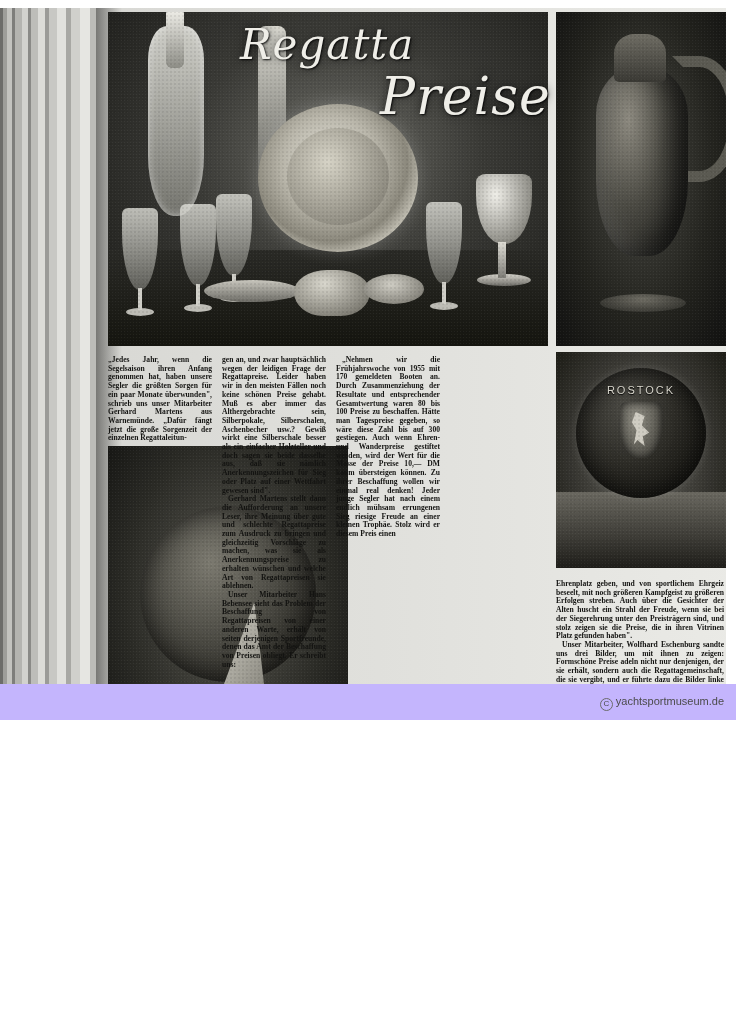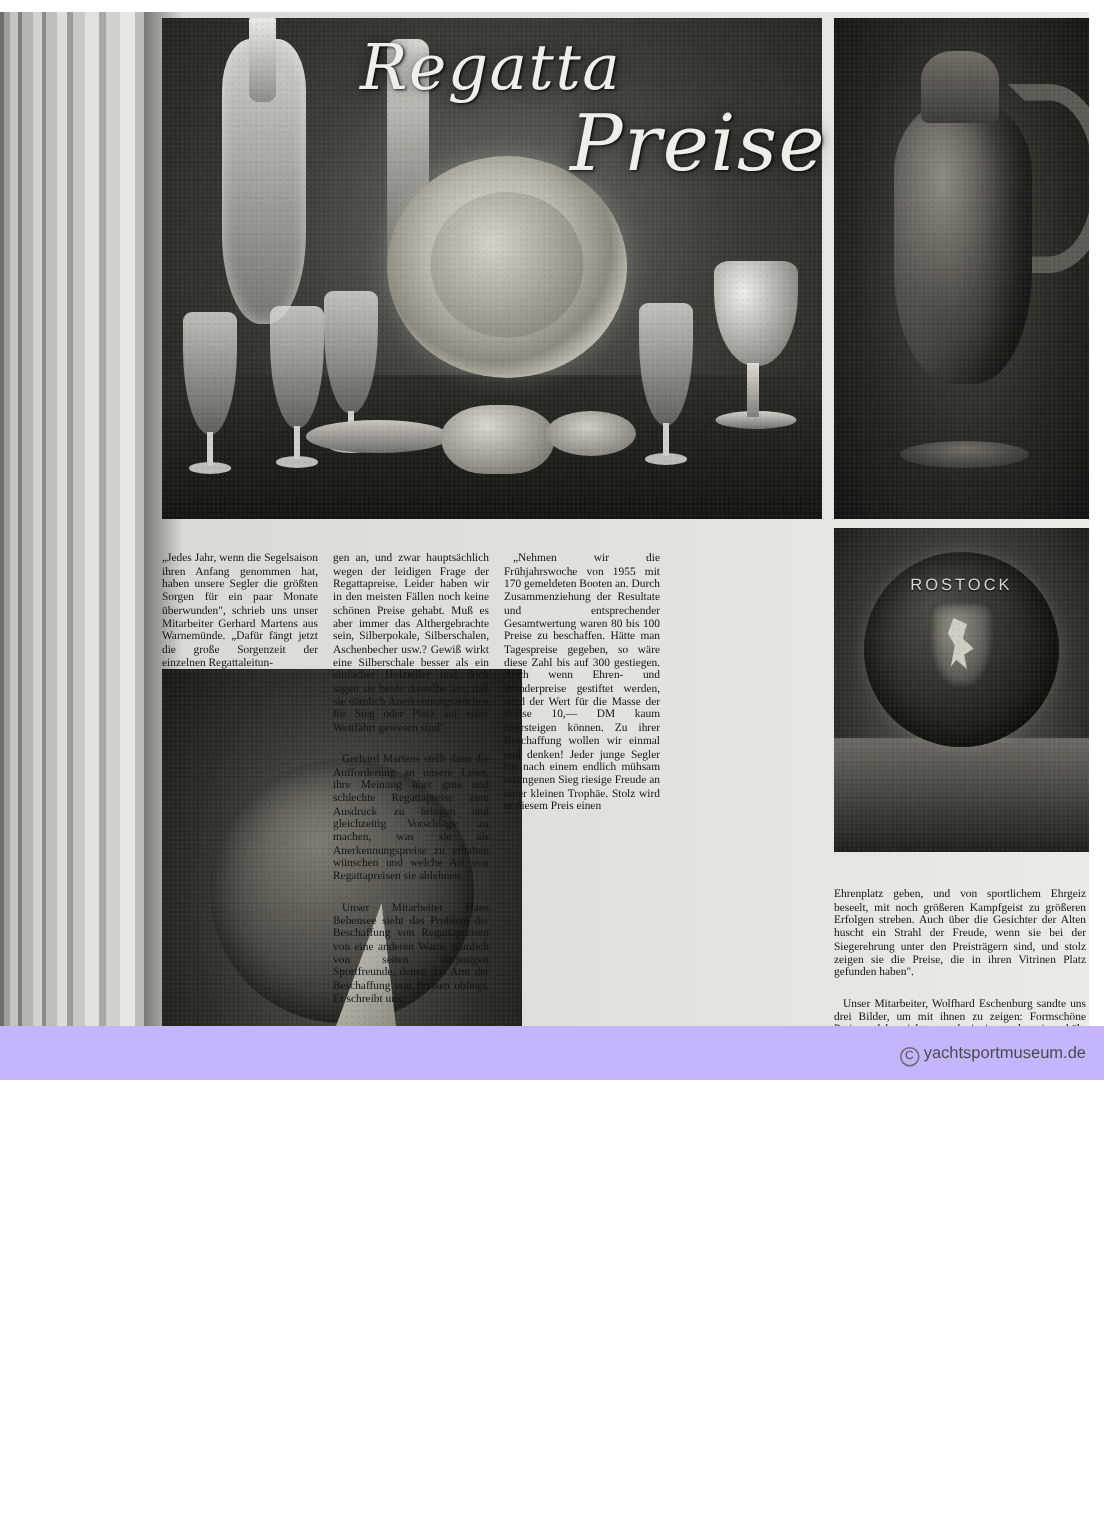"„Jedes Jahr, wenn die Segelsaison" .col p { font-weight: none -> bold; margin: 12px 0 0 0 -> 0 0 0 0 }
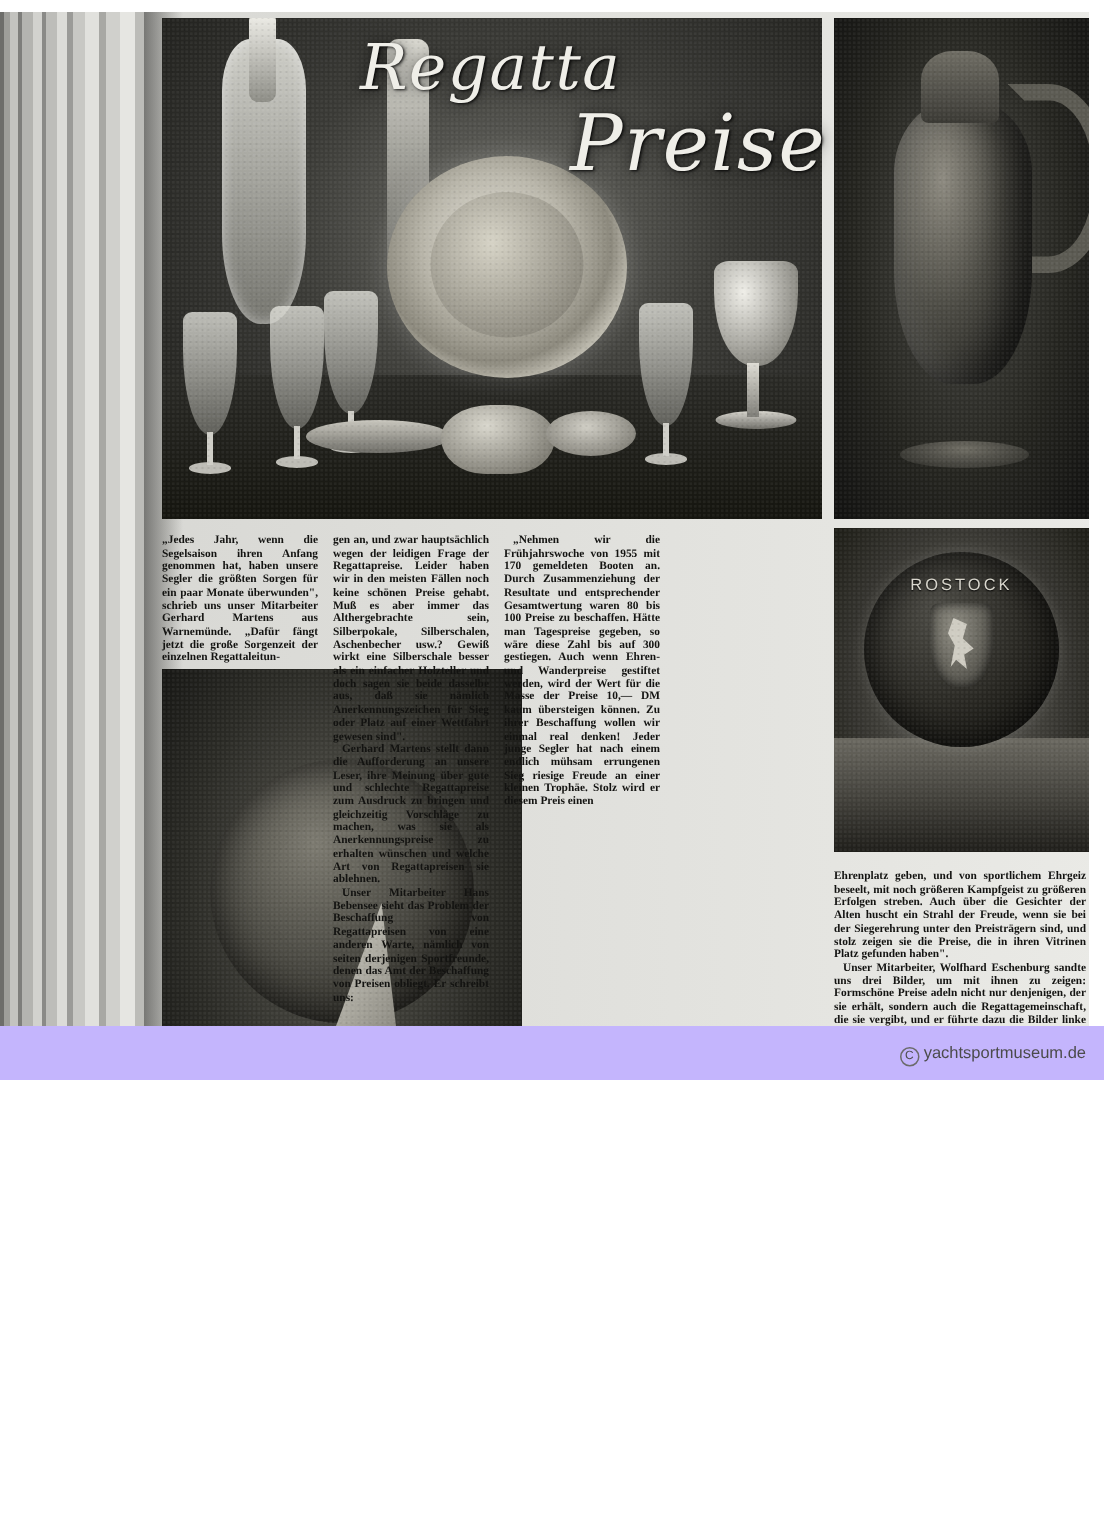"Unser Mitarbeiter Hans Bebensee sieht" p { text: eine anderen Warte, nämlich -> einer anderen Warte, erhält }
